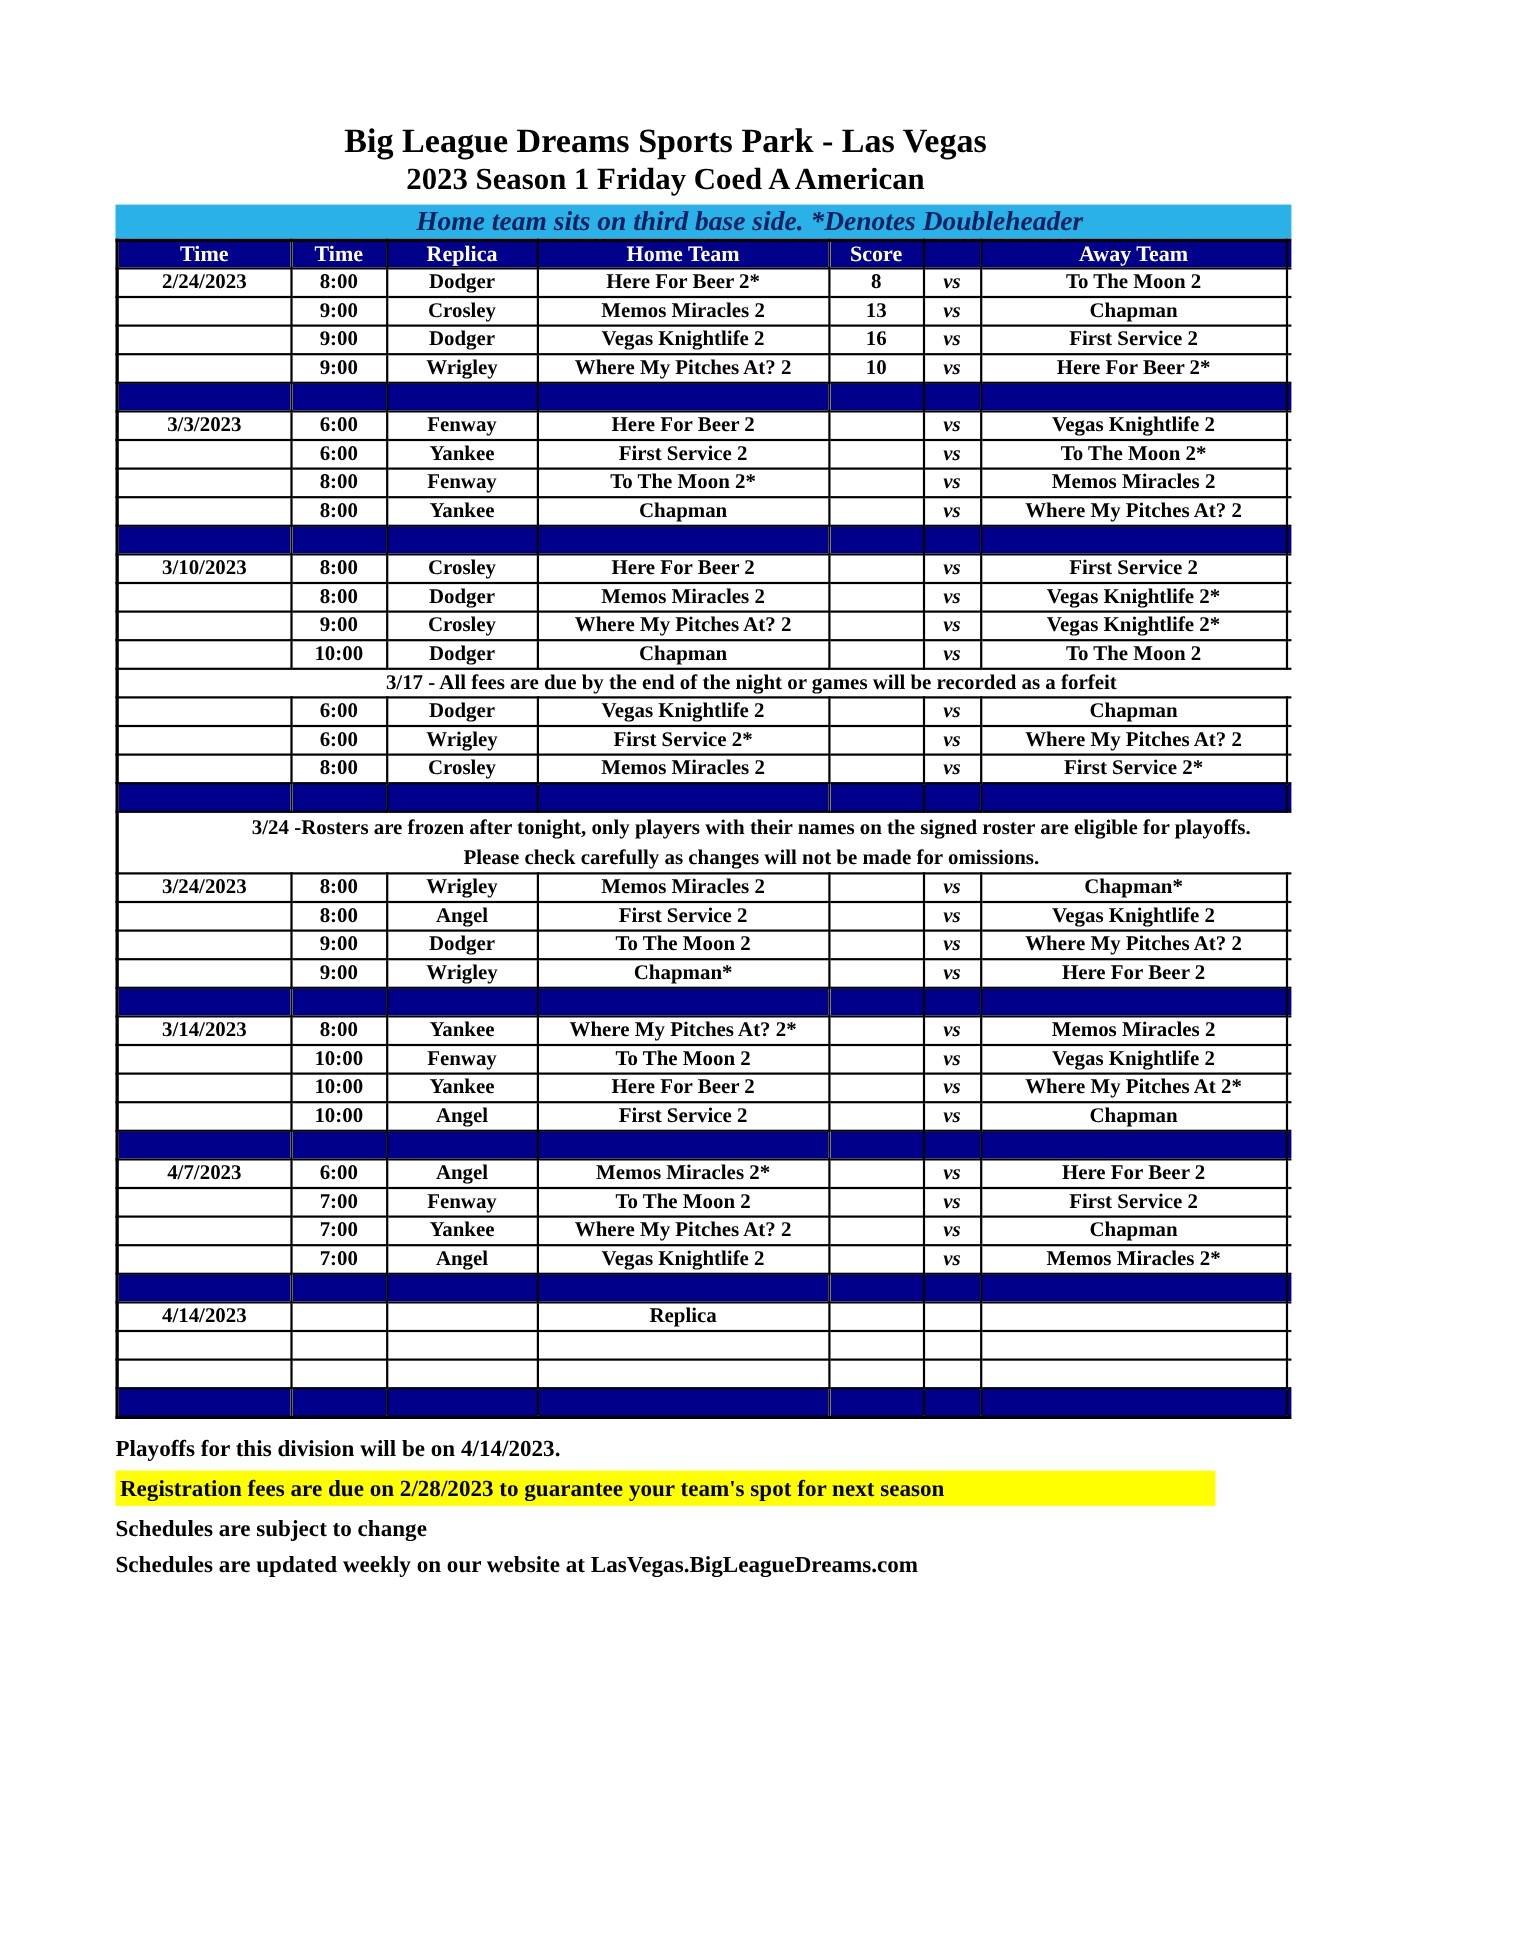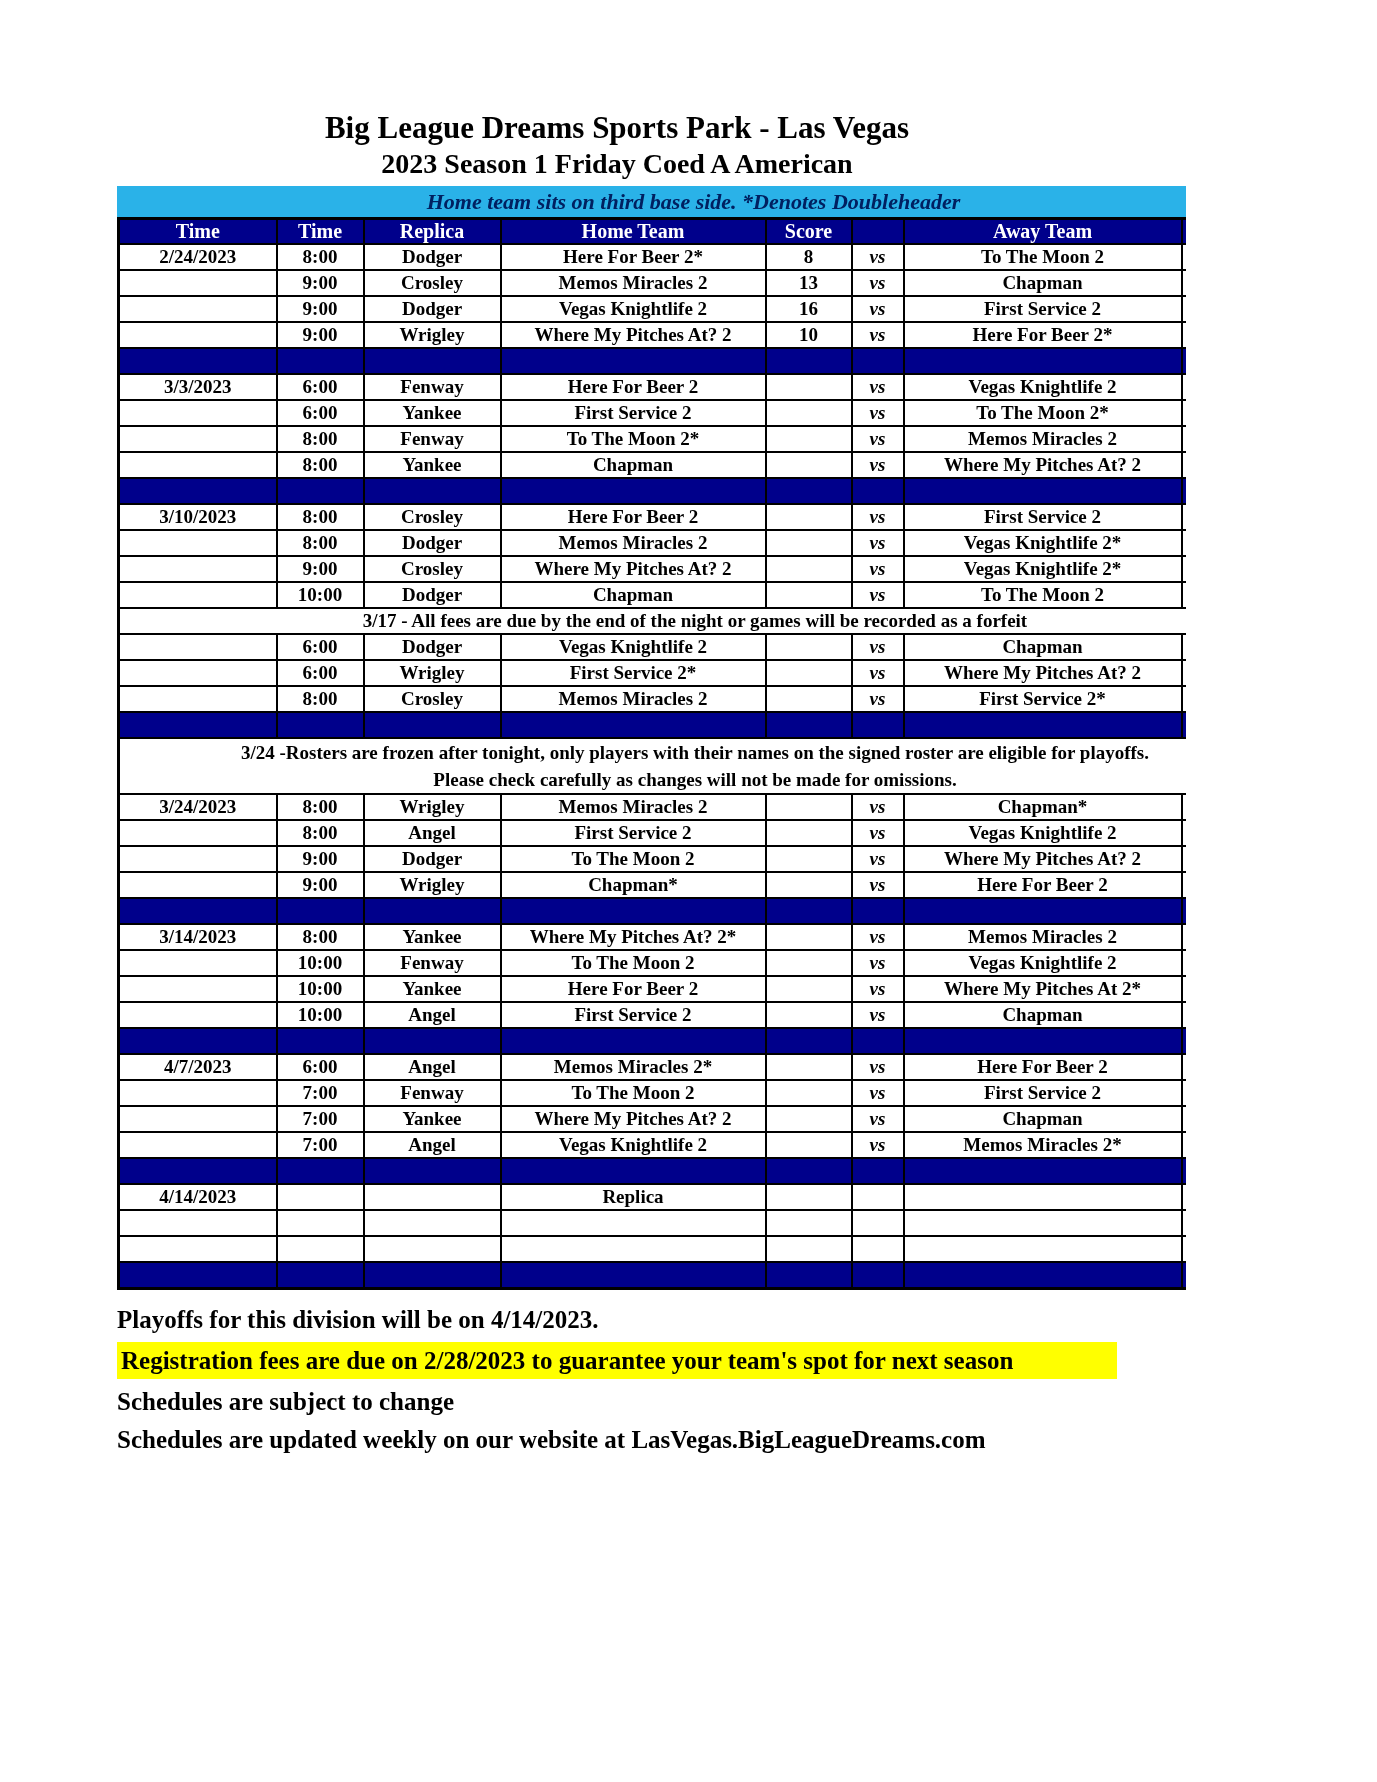"Big League Dreams Sports Park" .page { margin-left: 12px -> none }
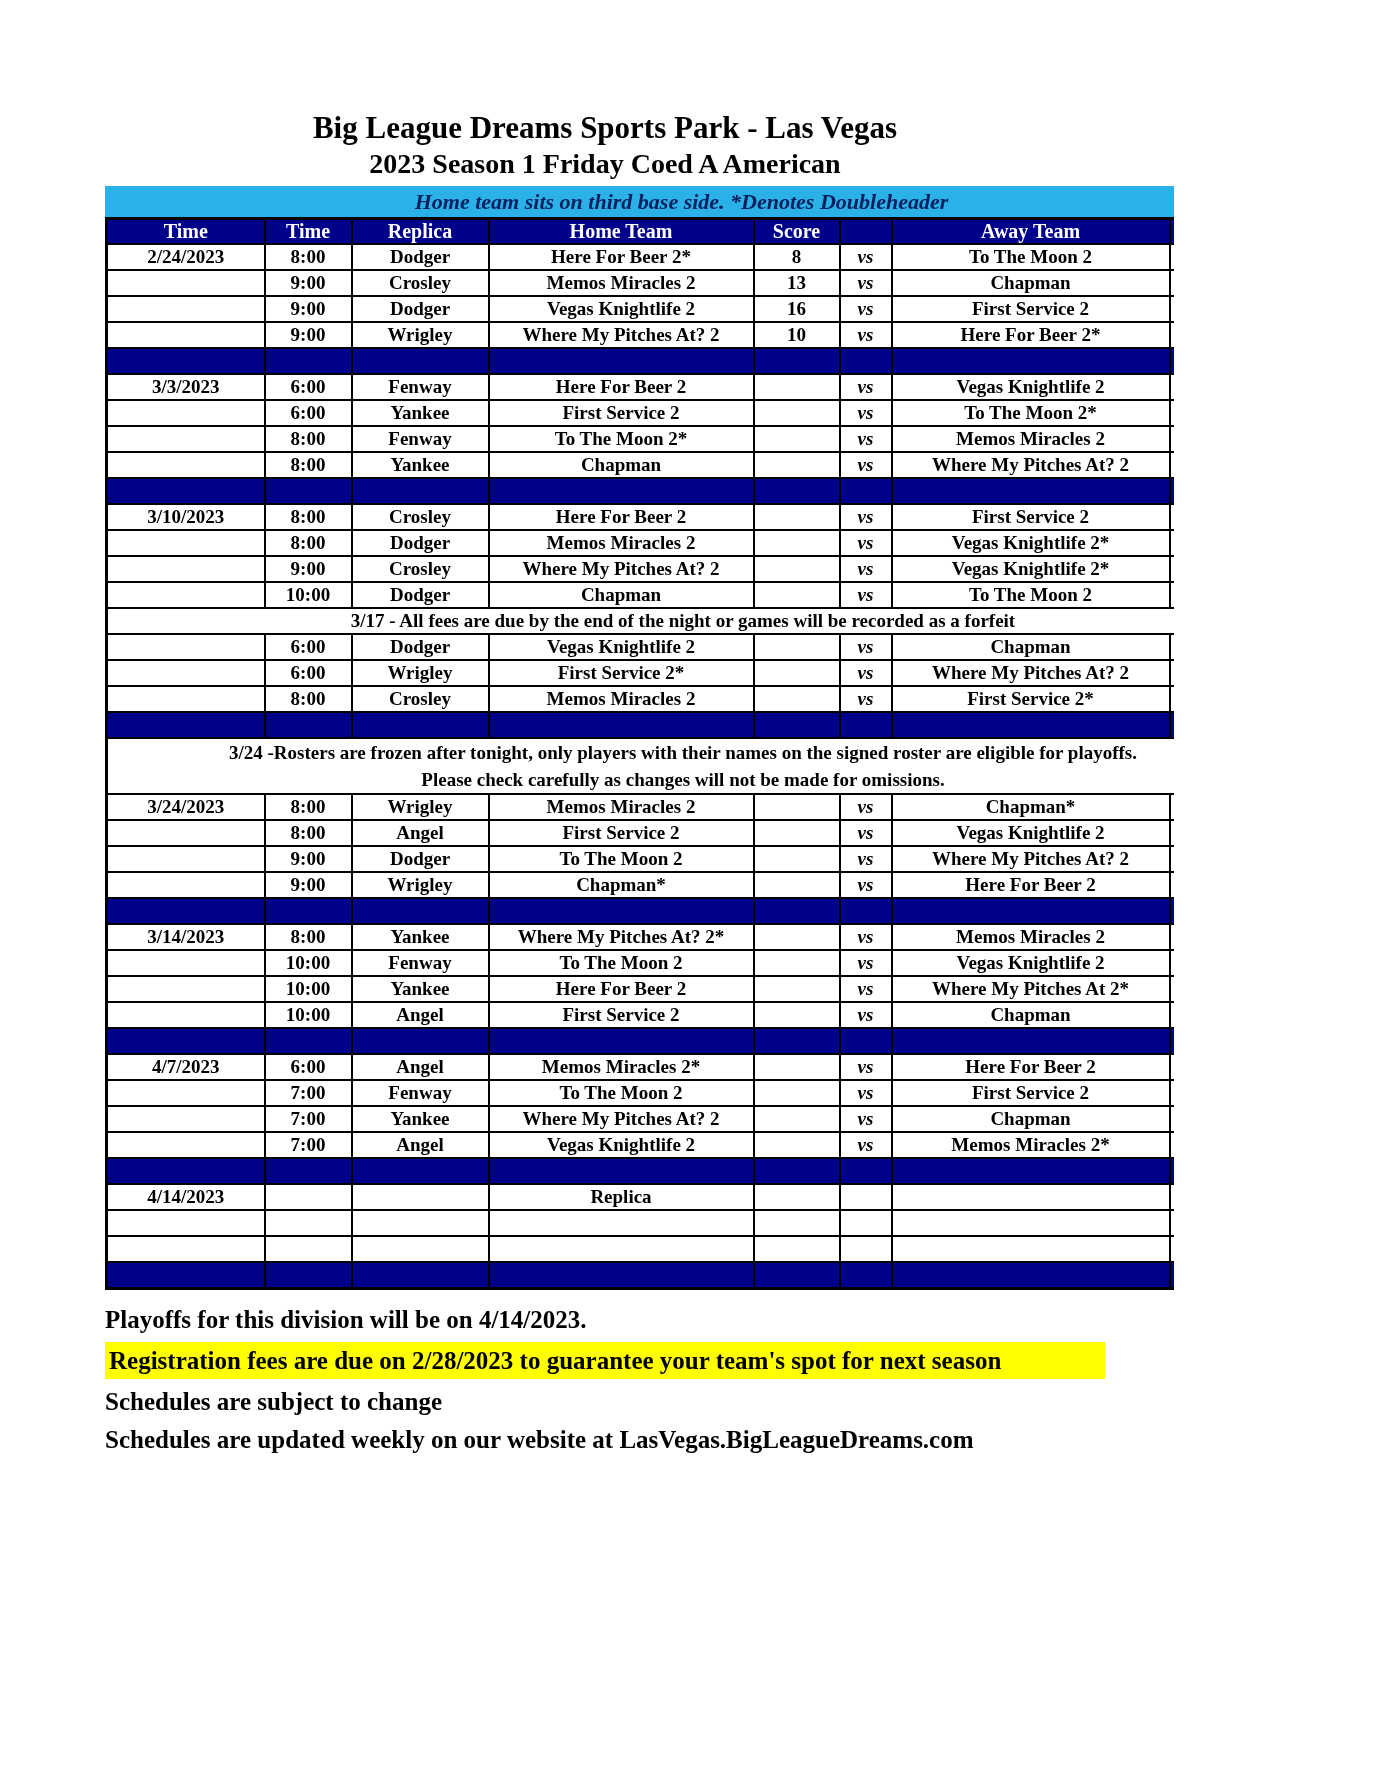"Home team sits on third" .banner-note { font-size: 22px -> 25px }
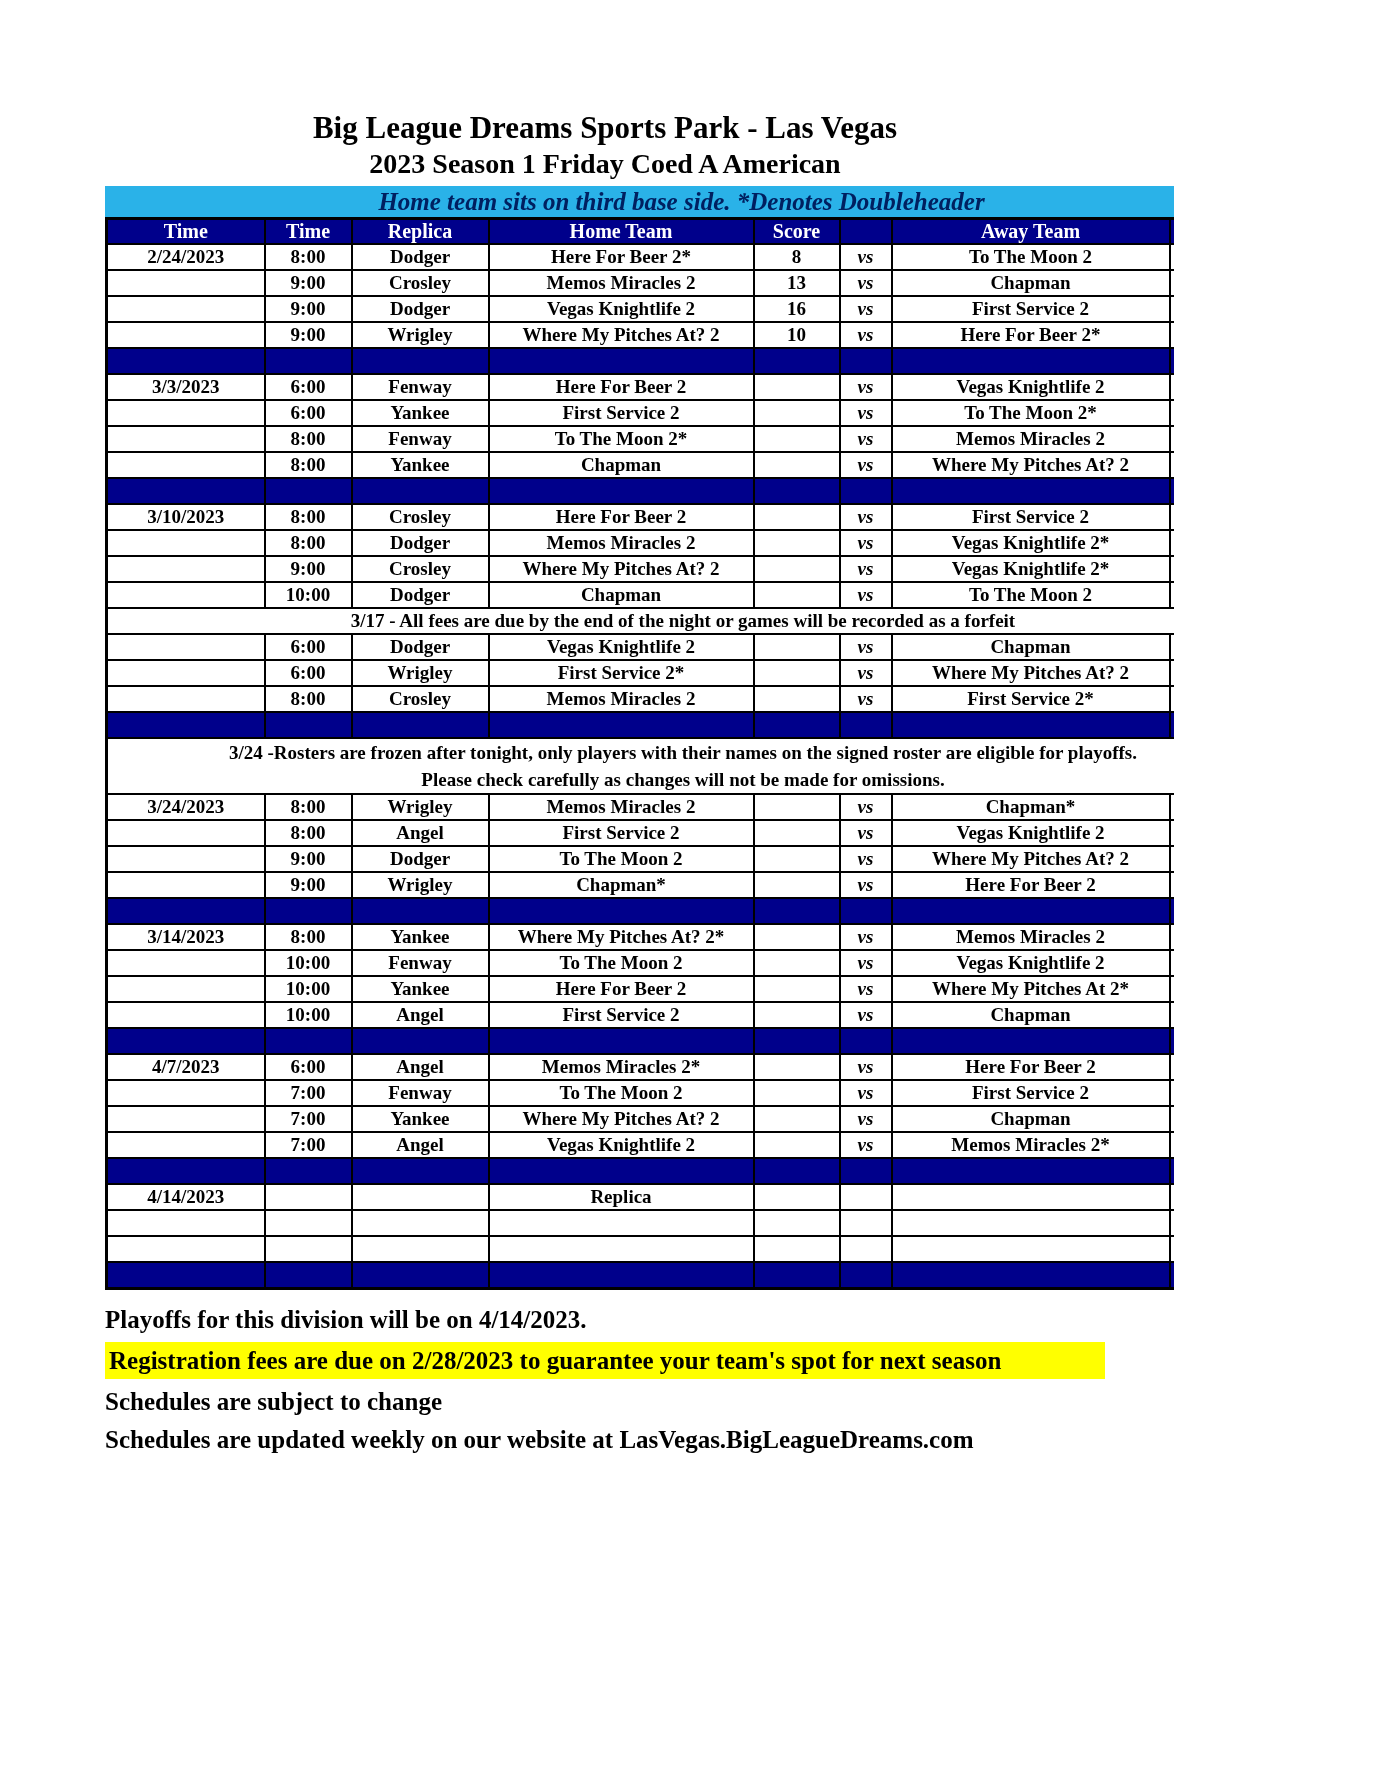"Playoffs for this division will" .footer-line { font-size: 25px -> 21px }
